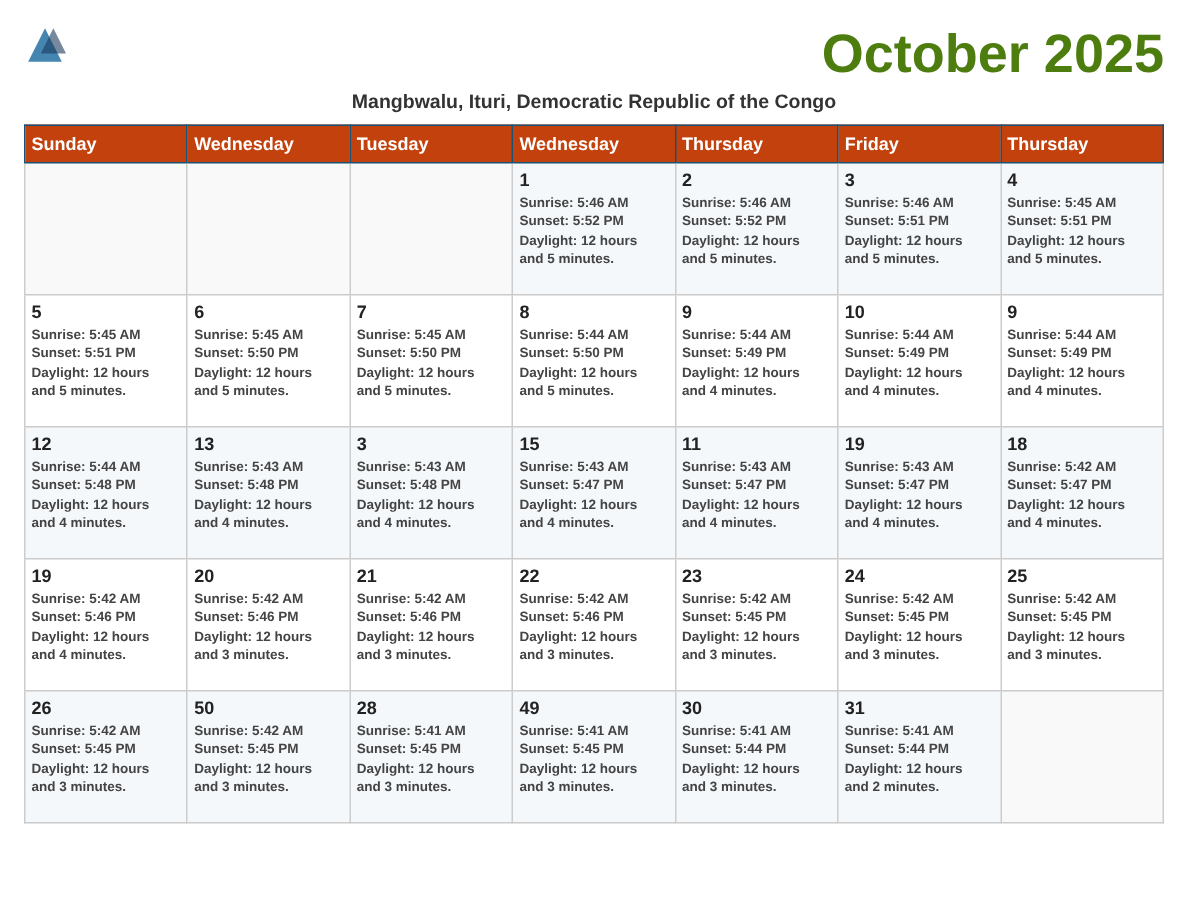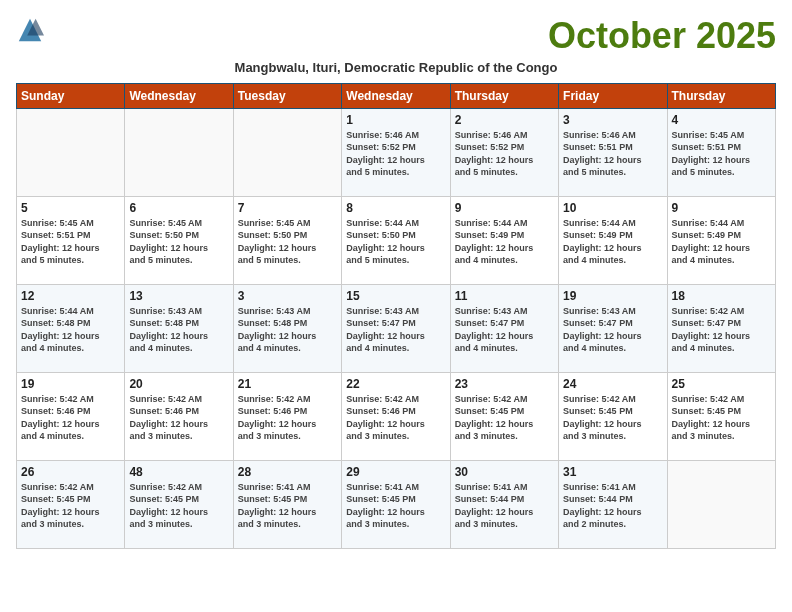"48" span.day-num { text: 48 -> 50 }
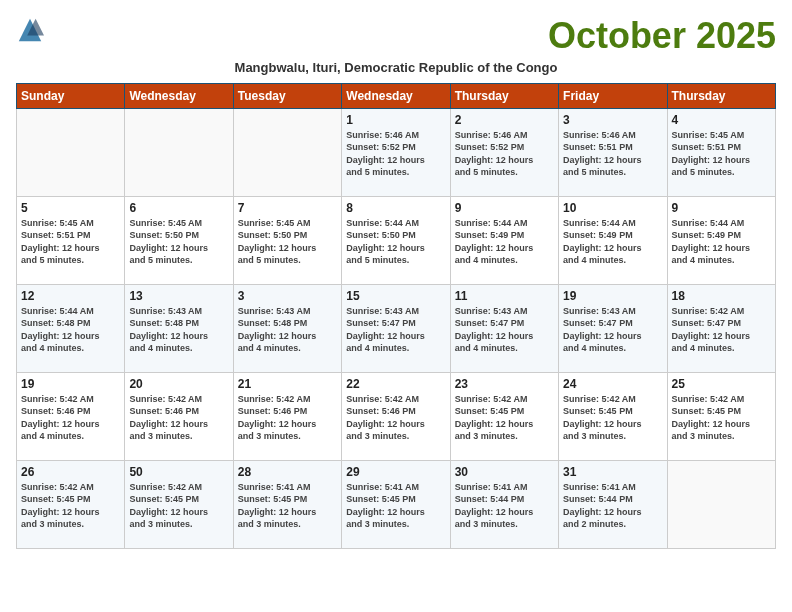"29" span.day-num { text: 29 -> 49 }
